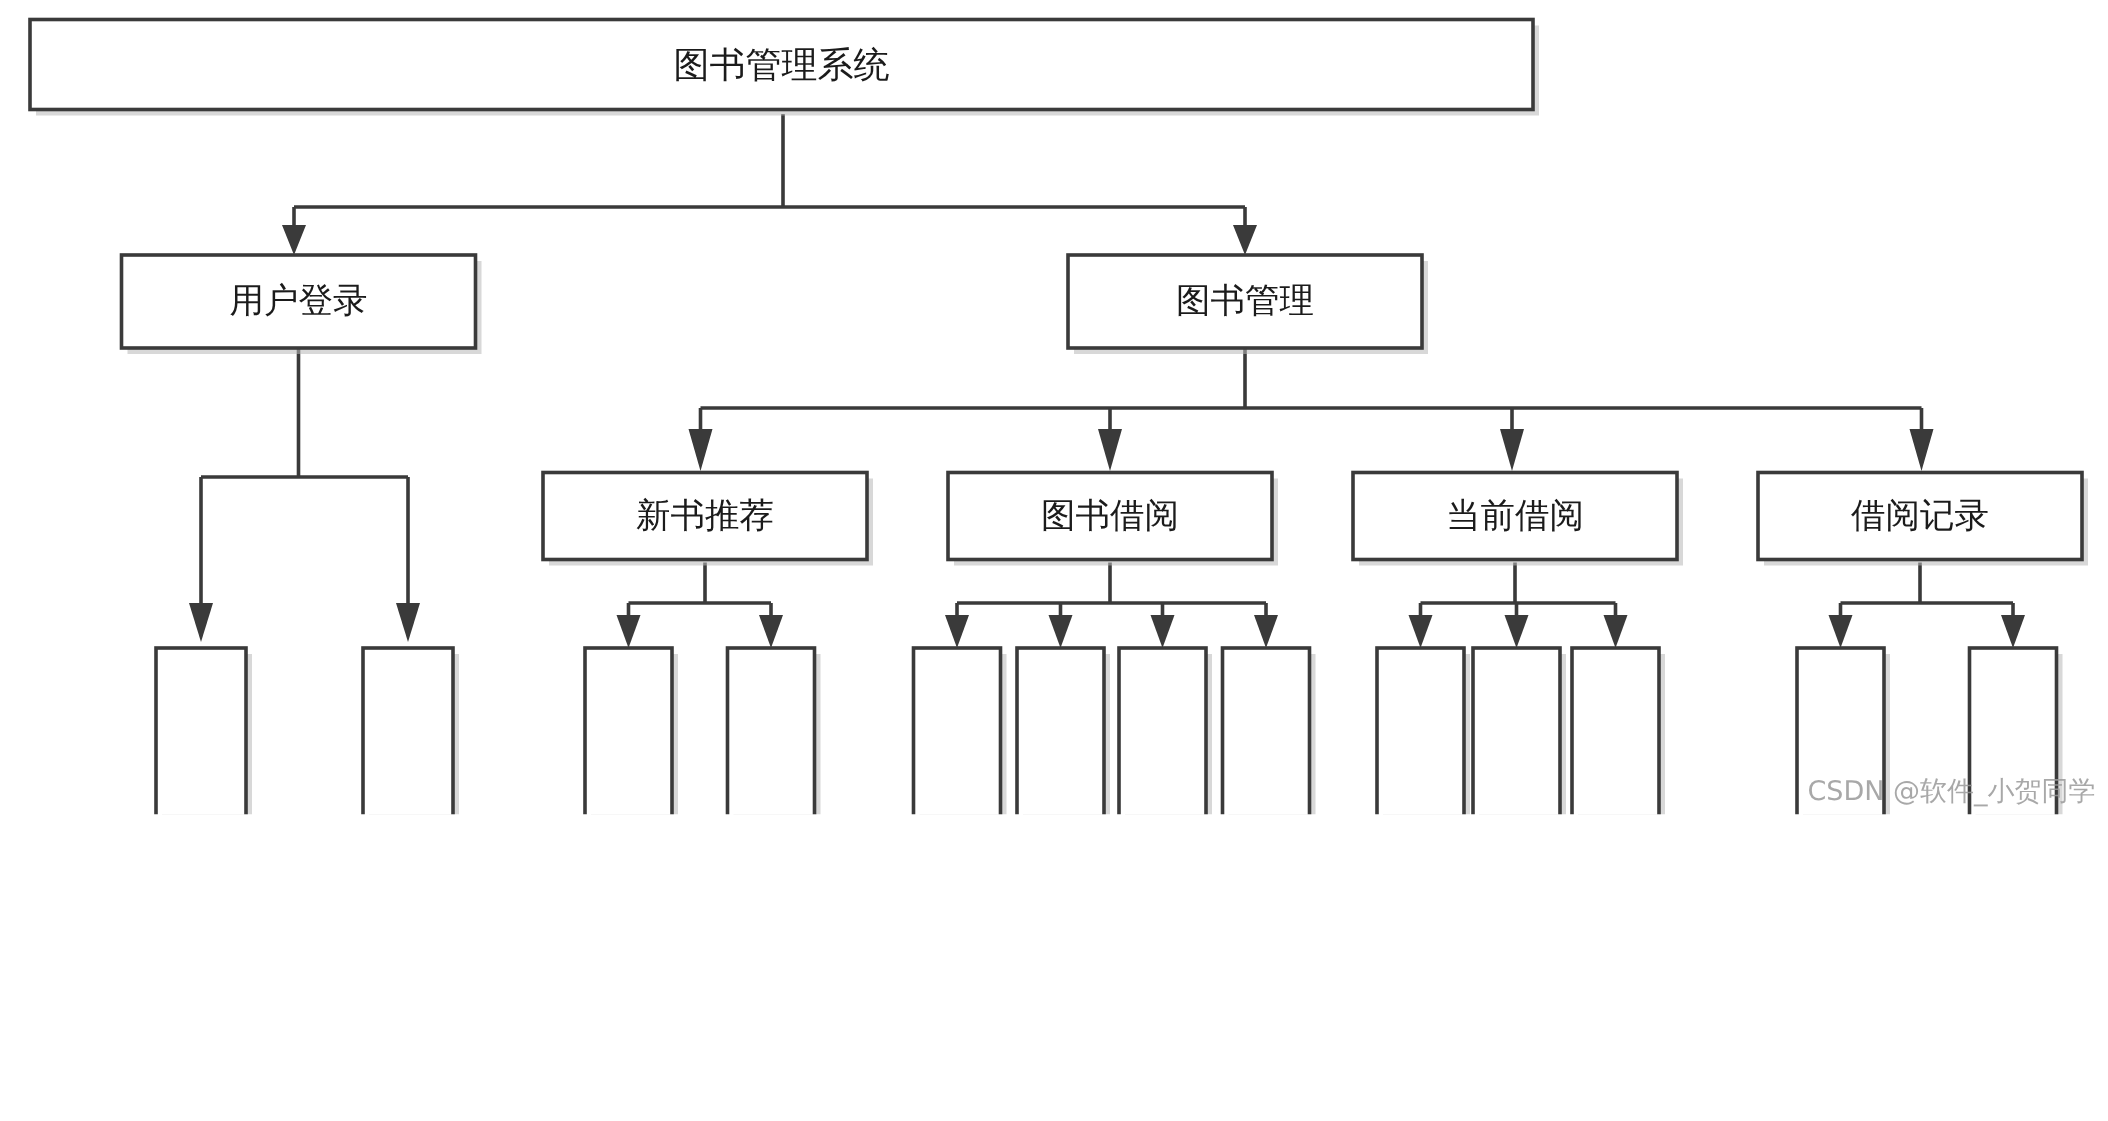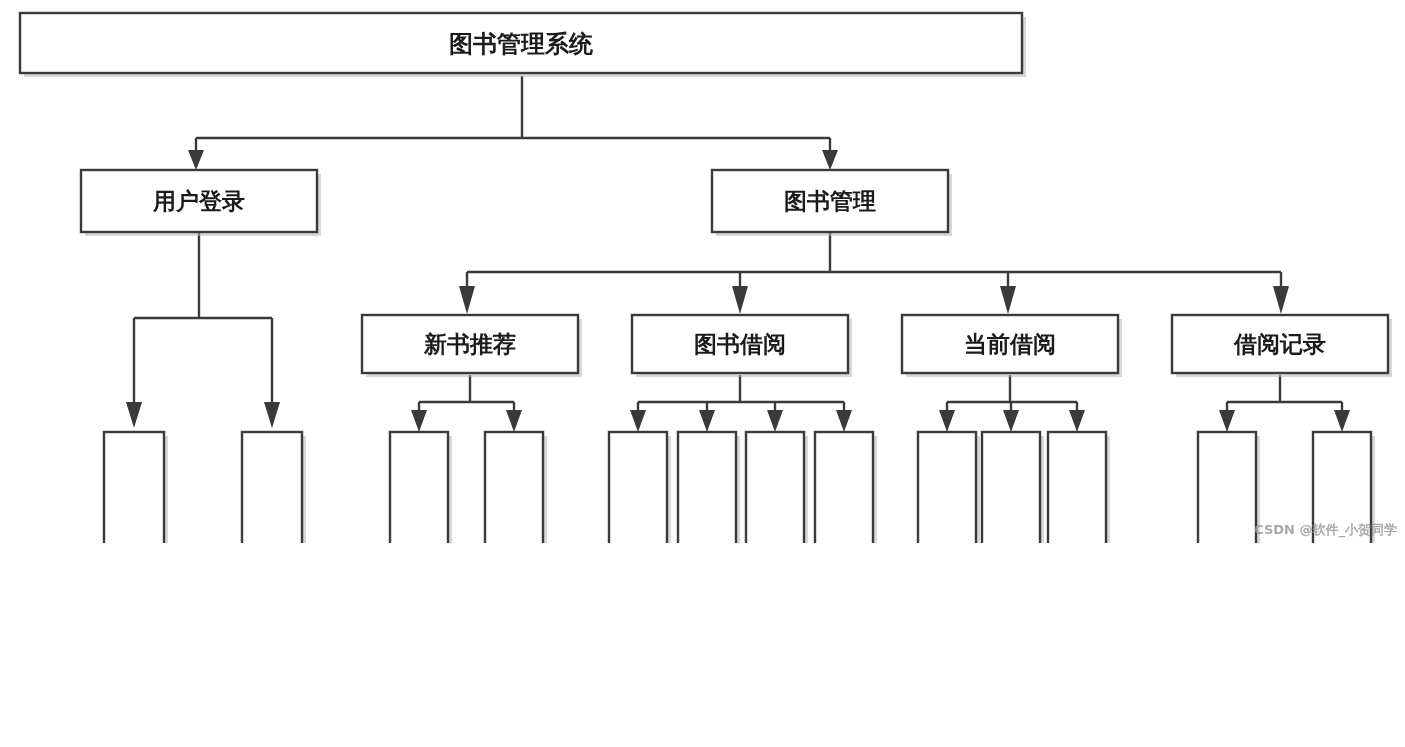"图书管理系统" #diagram-root { font-weight: bold -> none }
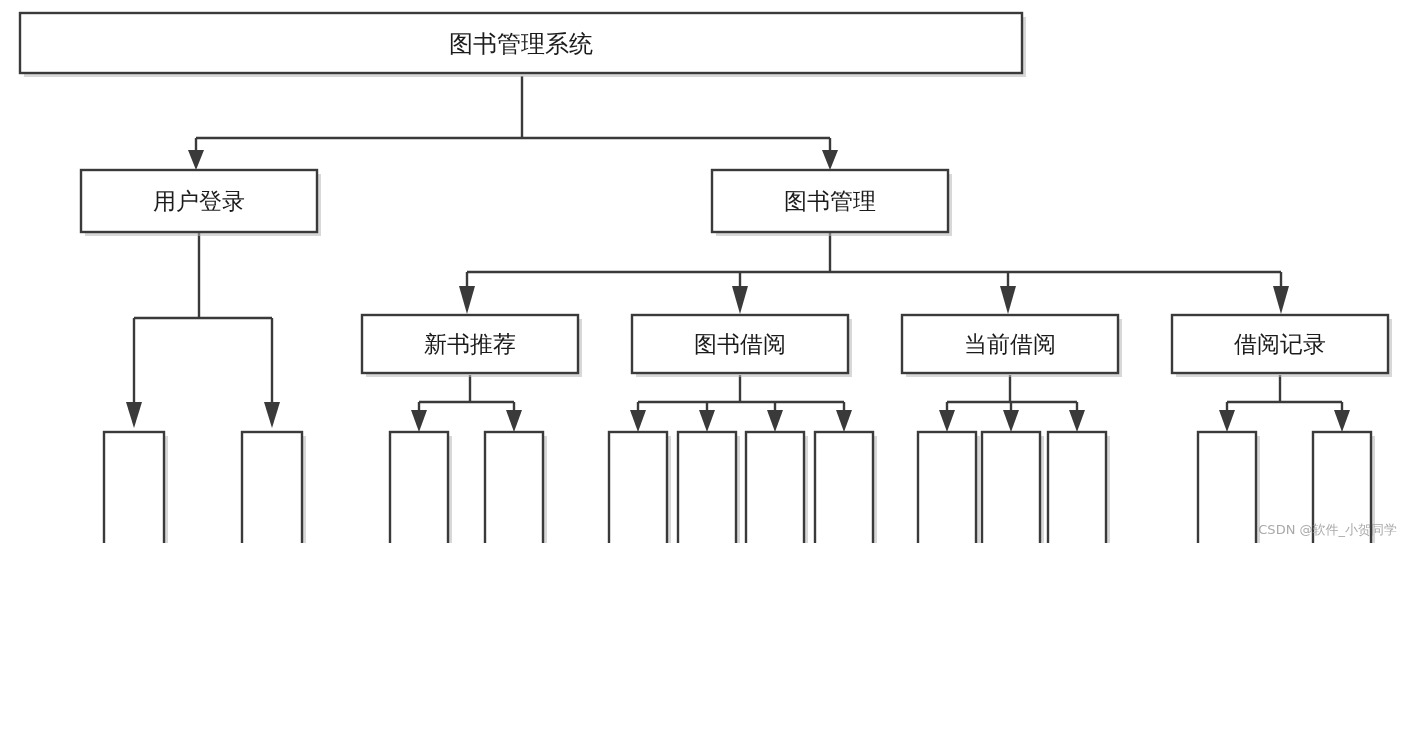"CSDN @软件_小贺同学" .watermark { font-size: 13px -> 18px }
